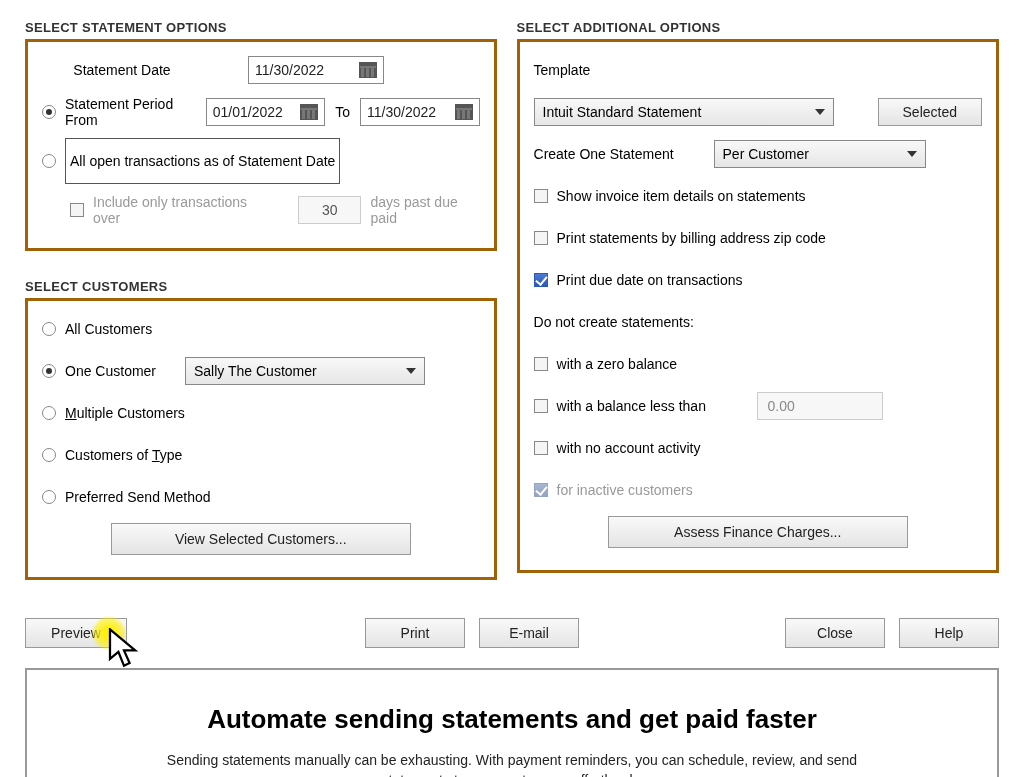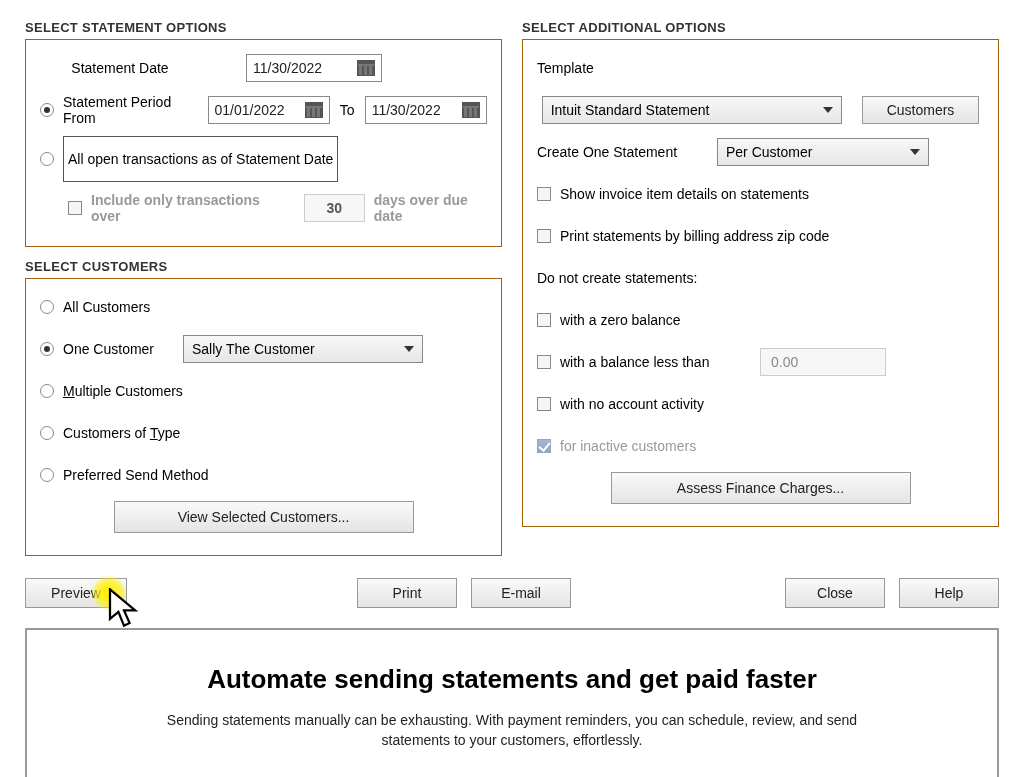"Statement Date" .panel { border: 1px solid #a16207 -> 3px solid #a16207; margin-bottom: 12px -> 28px }
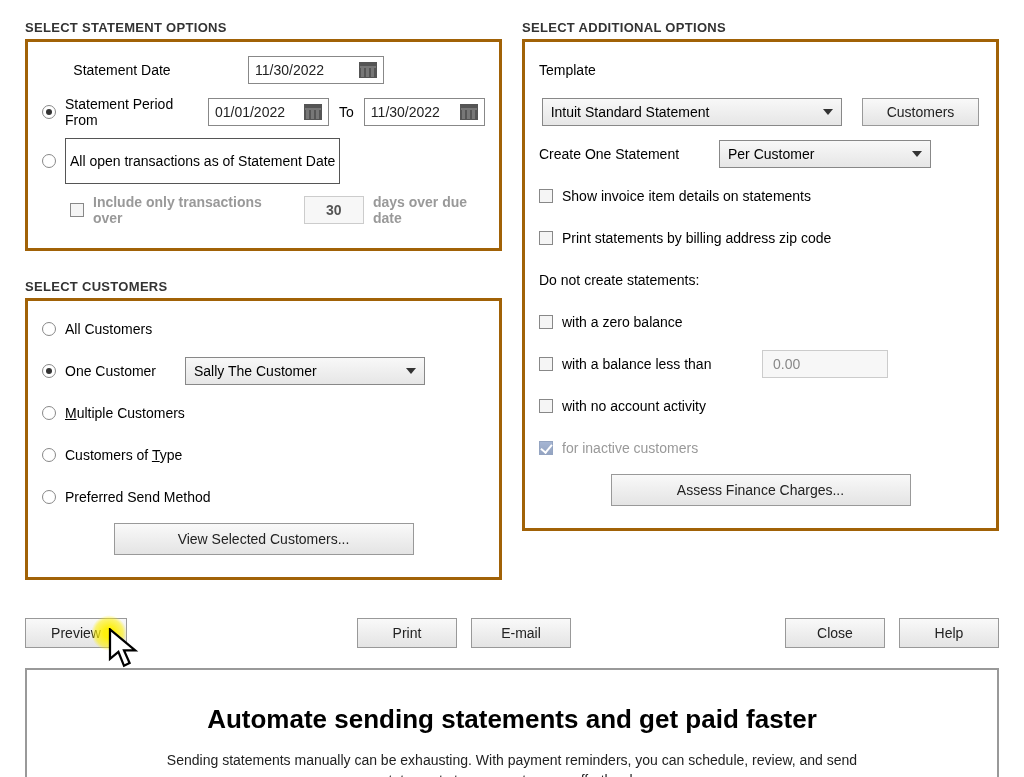"Intuit Standard Statement" .small-gap { gap: 6px -> 18px; justify-content: center -> none }
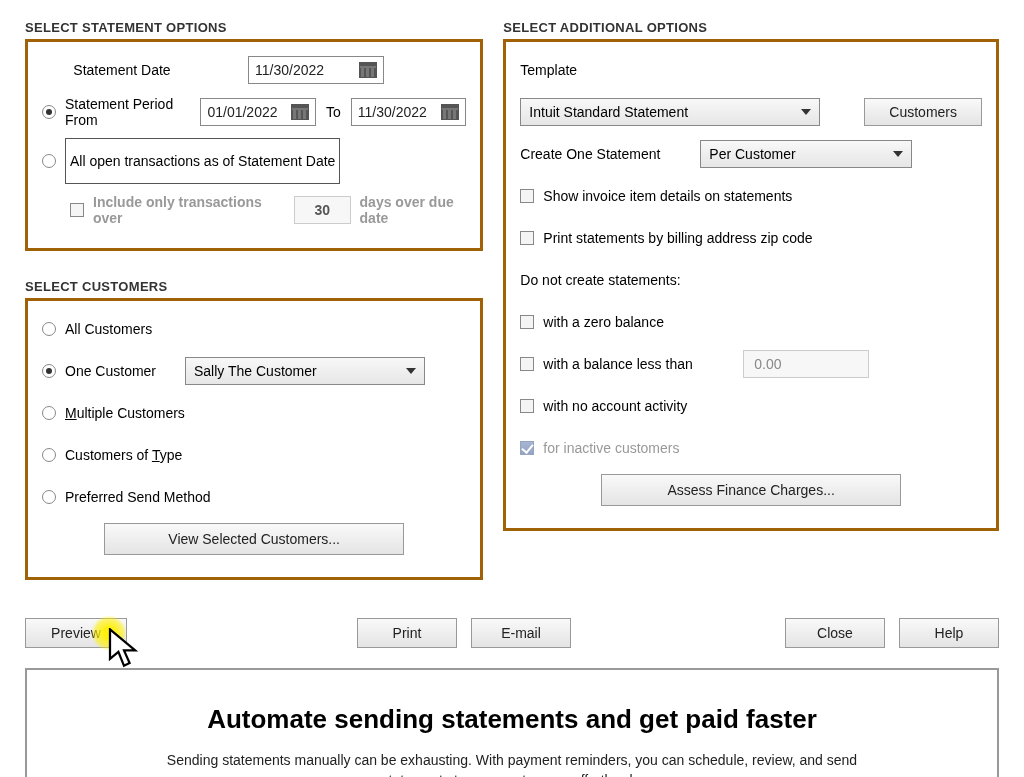"Customers" span.btn { text: Customers -> Selected }
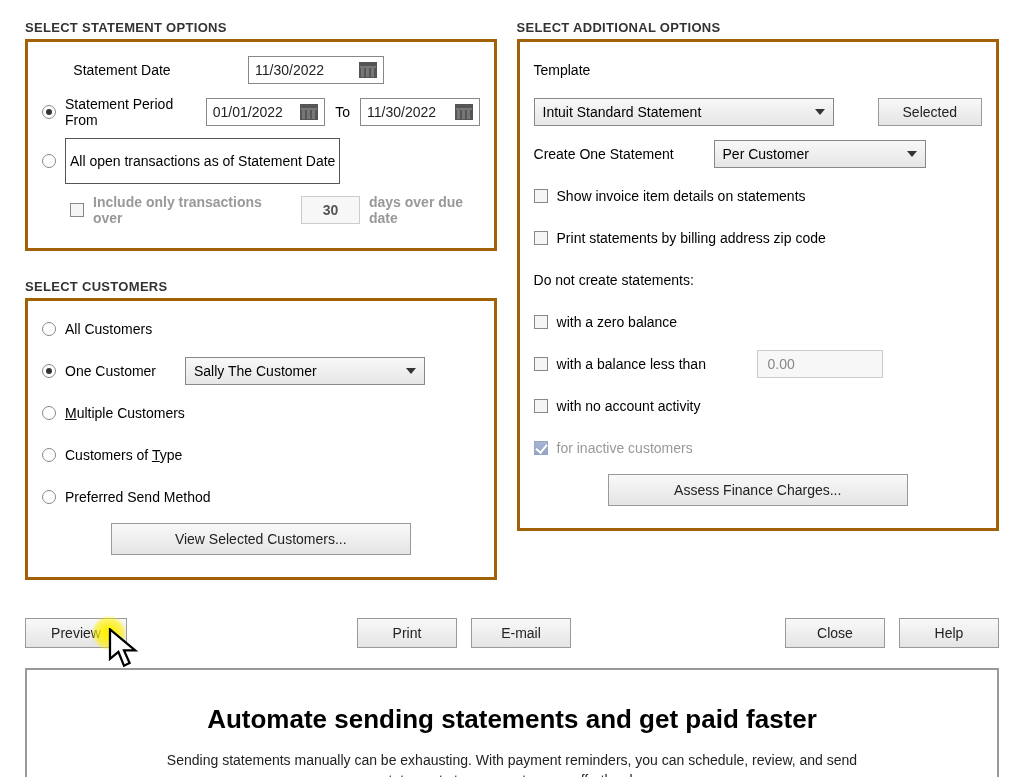"Include only transactions over" .indent { font-weight: bold -> none }
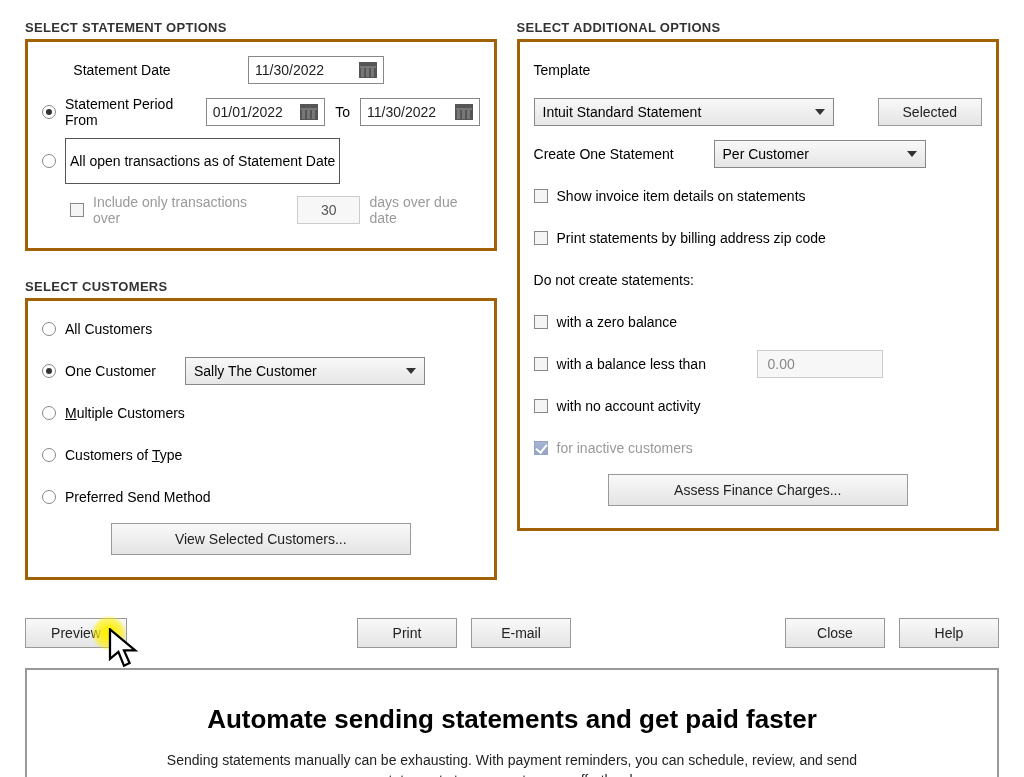"days over due date" span { text: over due date -> past due paid }
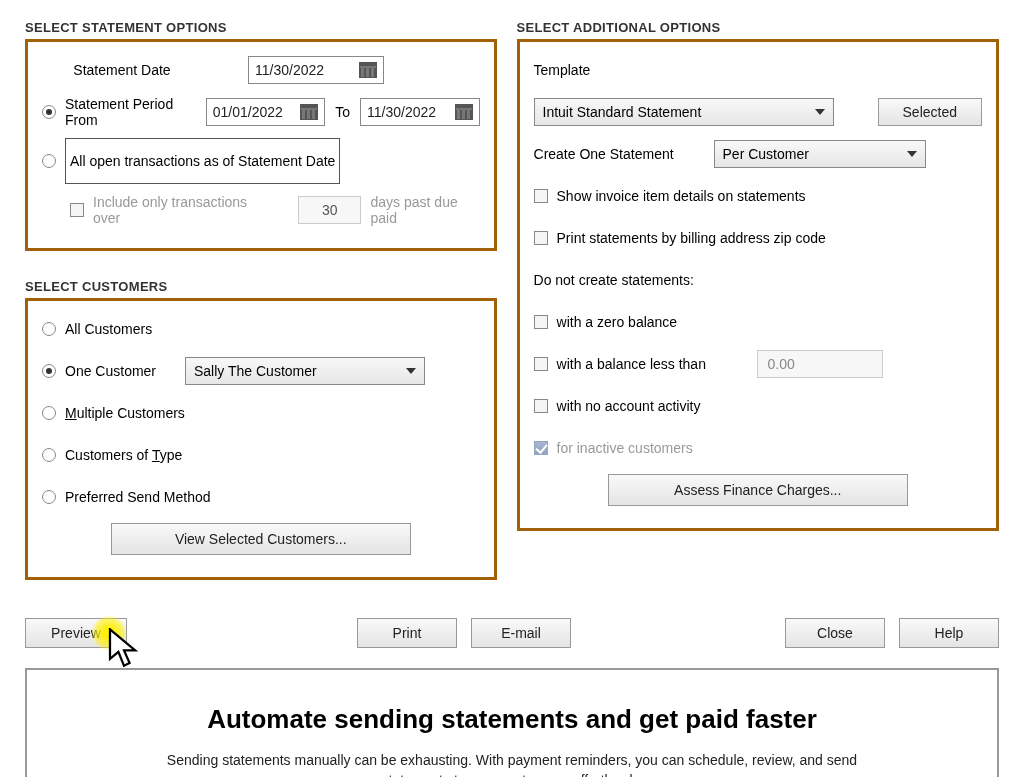"Print due date on transactions" div.form-row { html: none -> <div> <span></span> <span>Print due date on transactions</span> </div> }
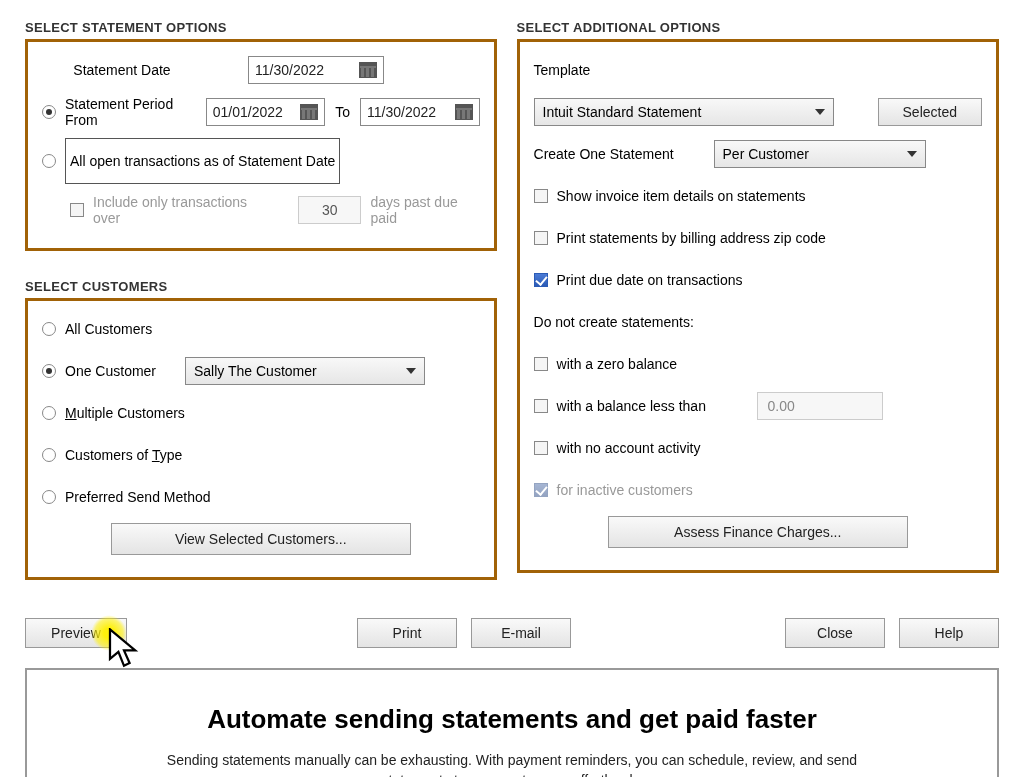"Print" div.group { left: 332px -> 340px }
